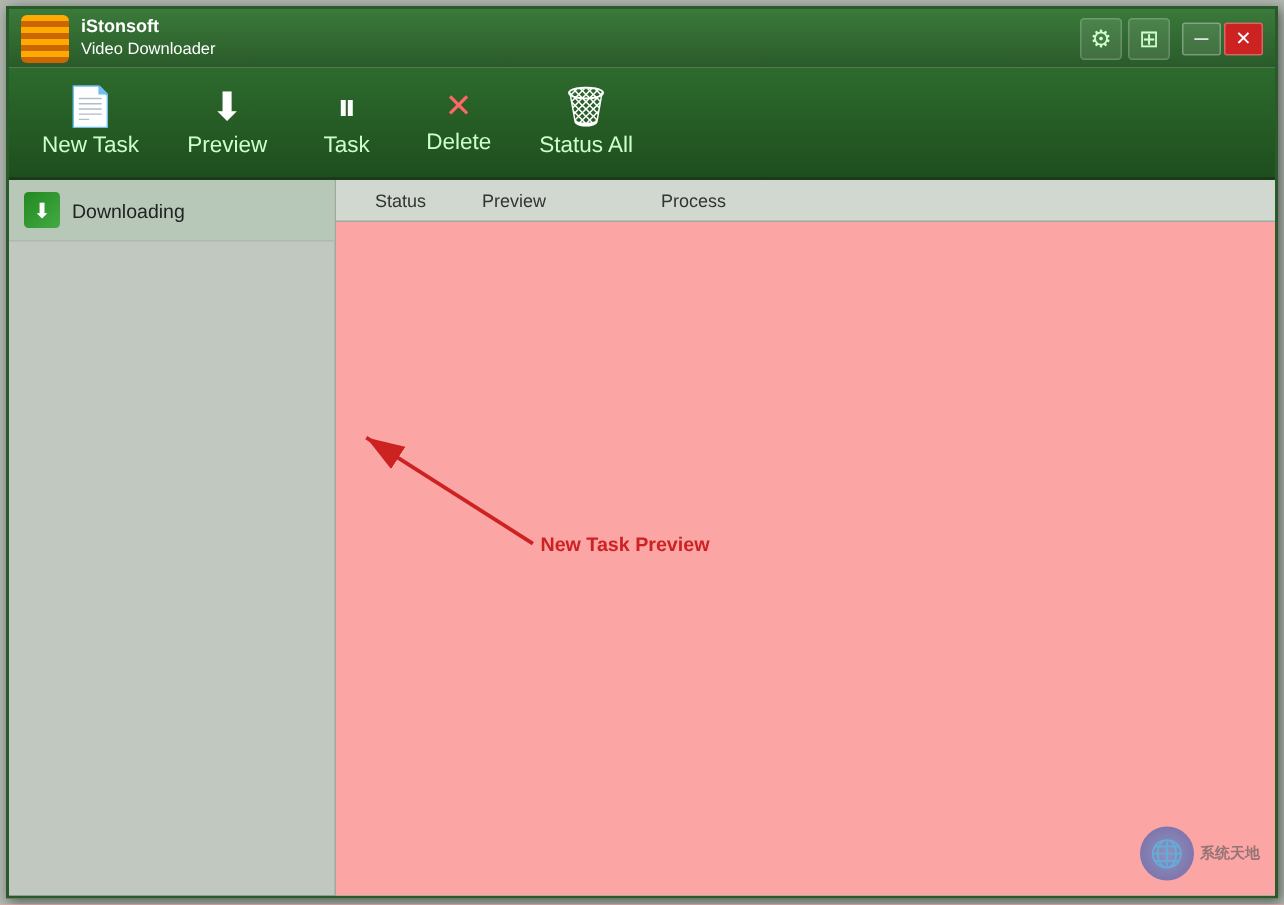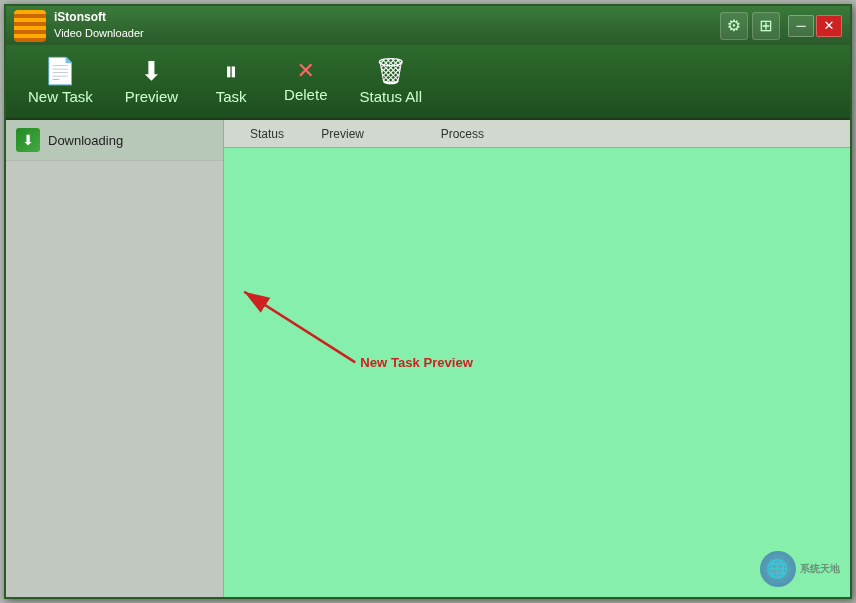"New Task Preview" .table-body { background: #86efac -> #fca5a5 }
